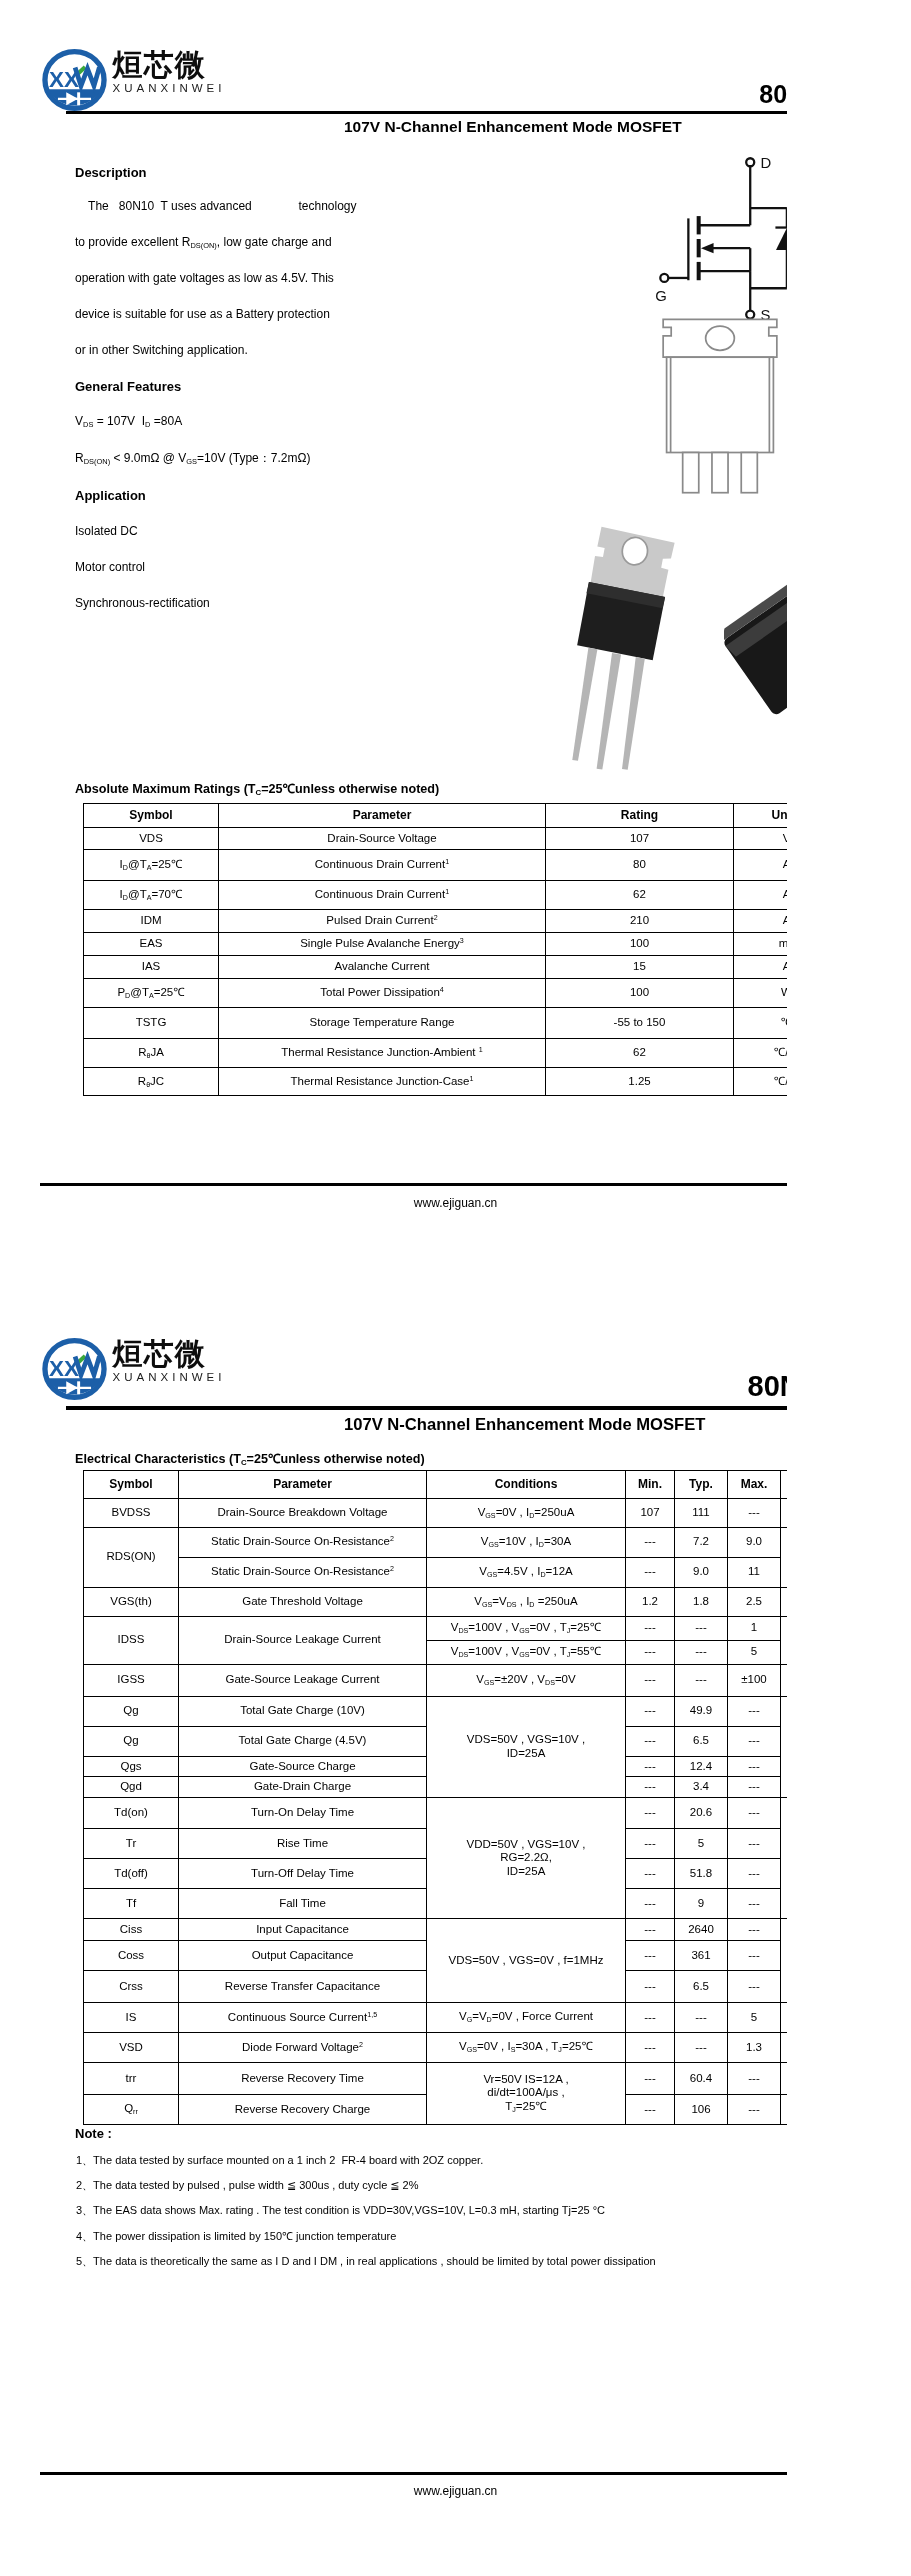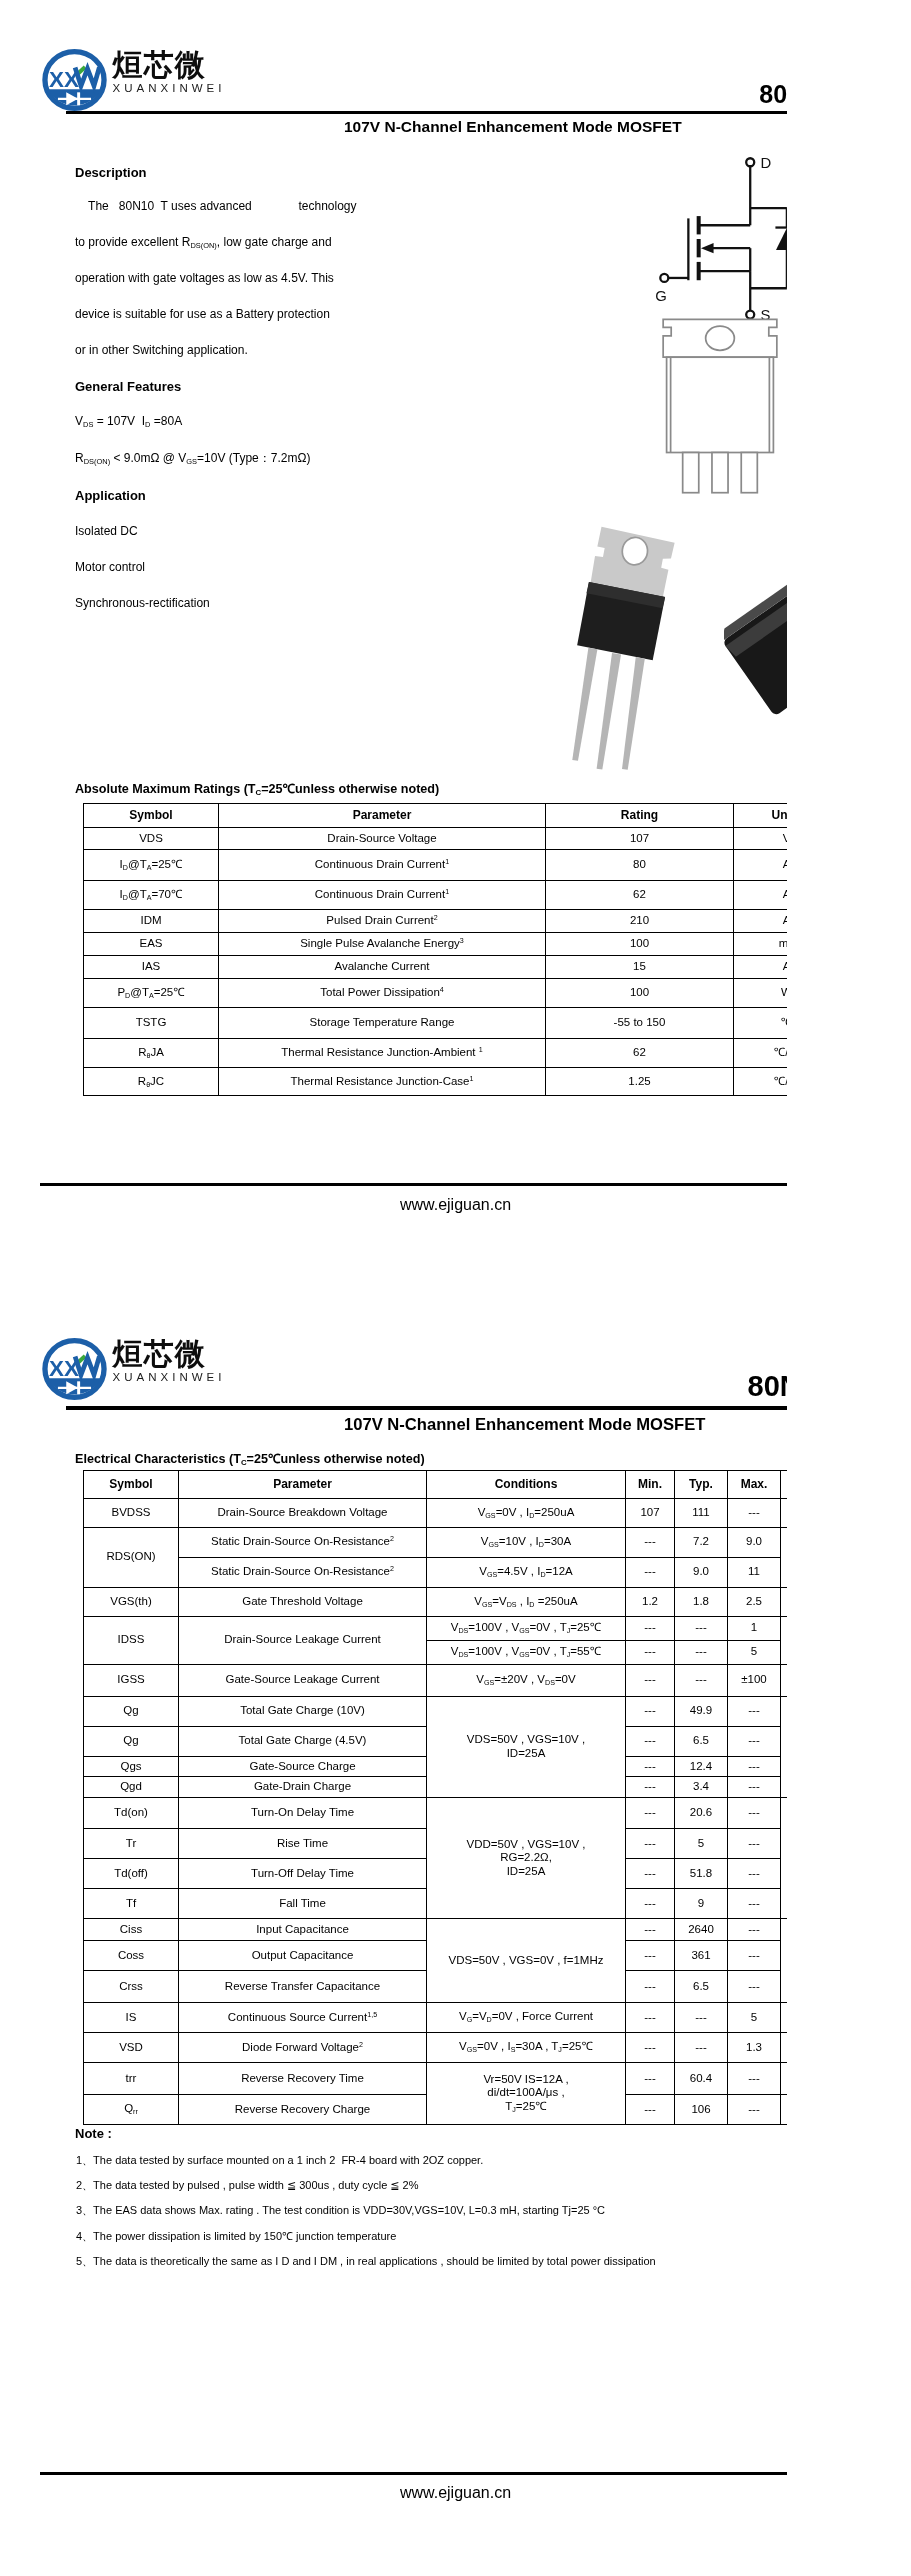"www.ejiguan.cn" .footer-site { font-size: 16px -> 12px }
